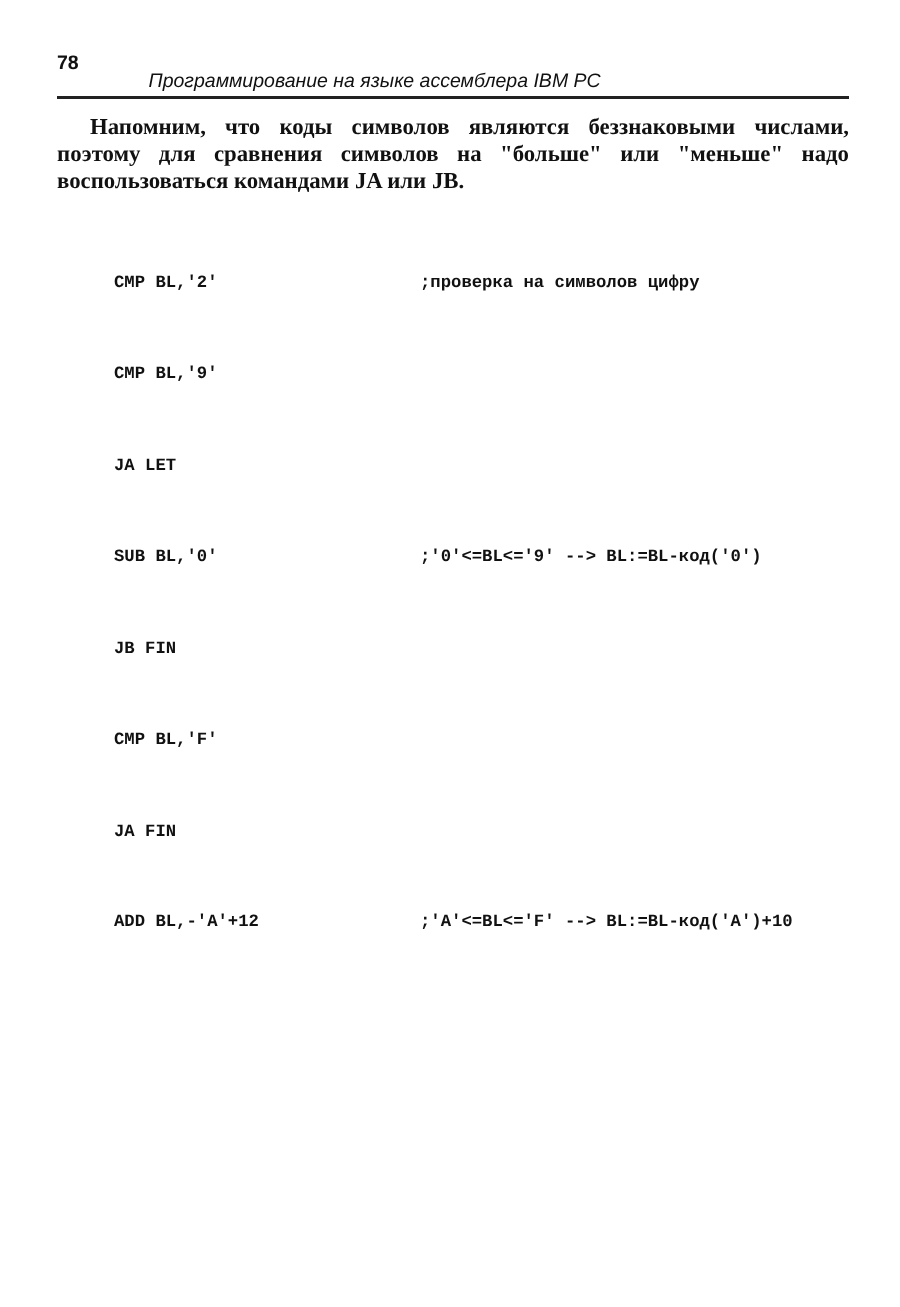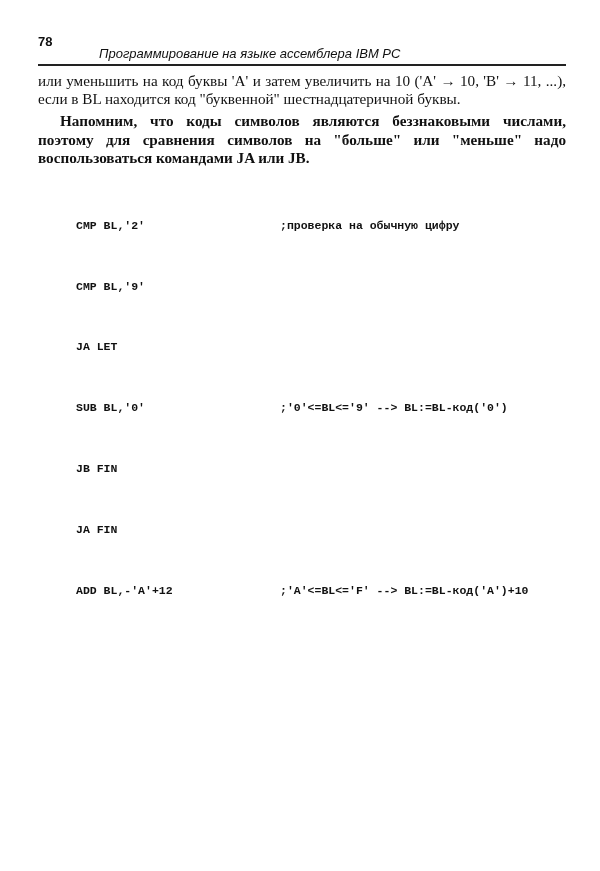"или уменьшить на код буквы" p { html: <p>или уменьшить на код буквы 'A' и затем увеличить на 10 ('A' → 10, 'B' → 11, ...), если в BL находится код "буквенной" шестнадцатеричной буквы.</p> -> none }
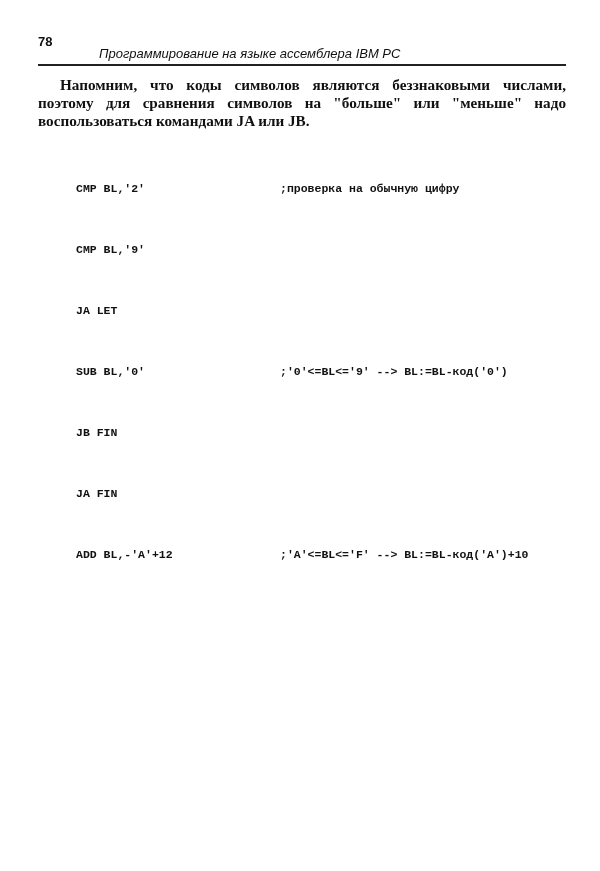";проверка на обычную цифру" span { text: обычную -> символов }
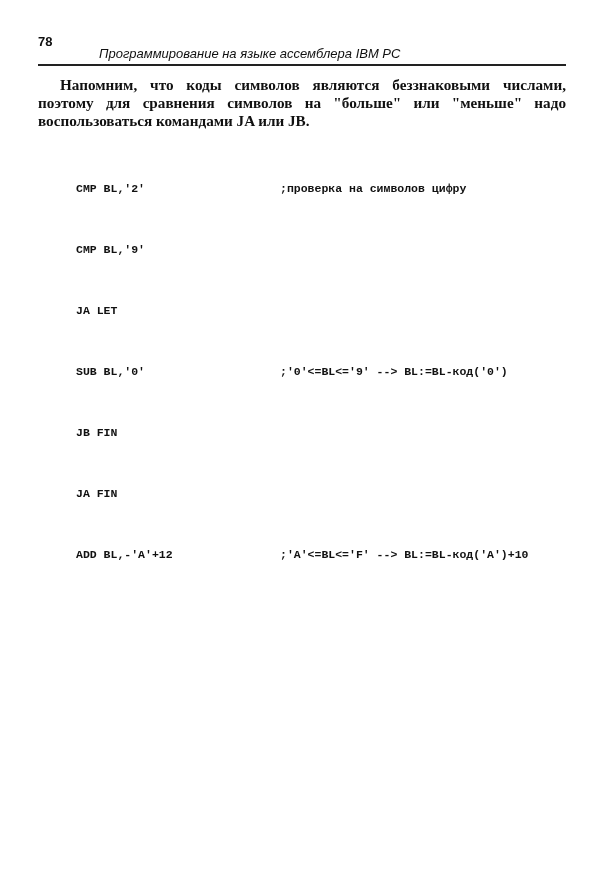"CMP BL,'F'" span.code-line { html: none -> <span><span></span><span>CMP BL,'F'</span><span></span></span> }
